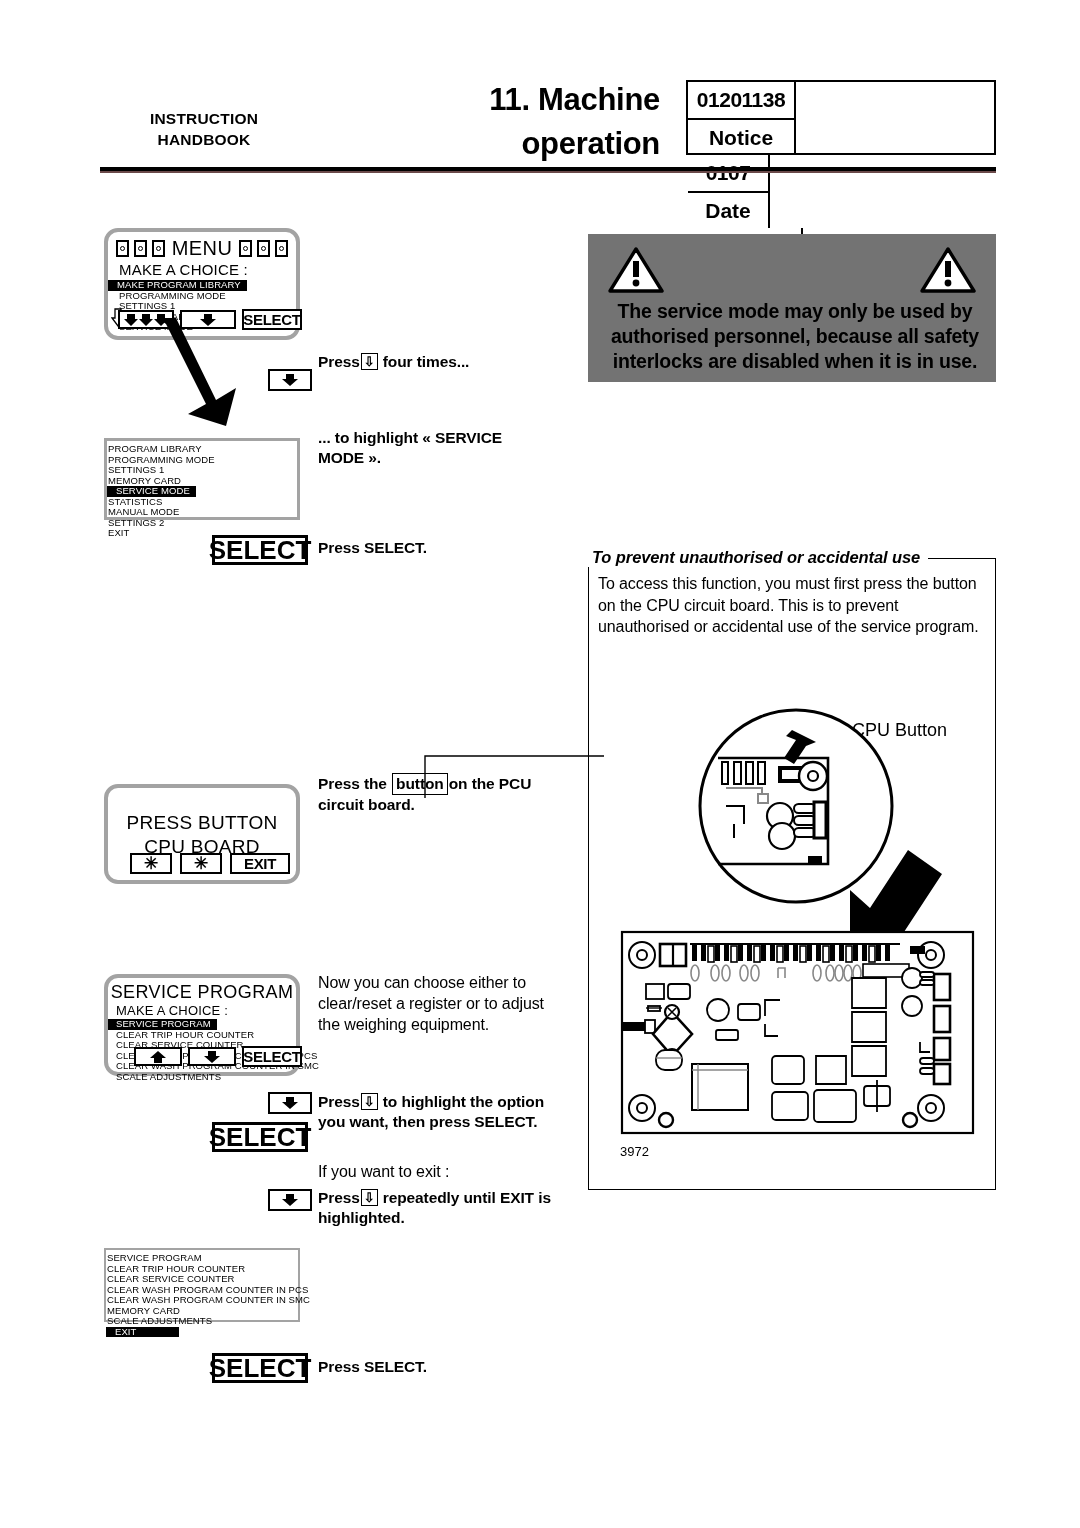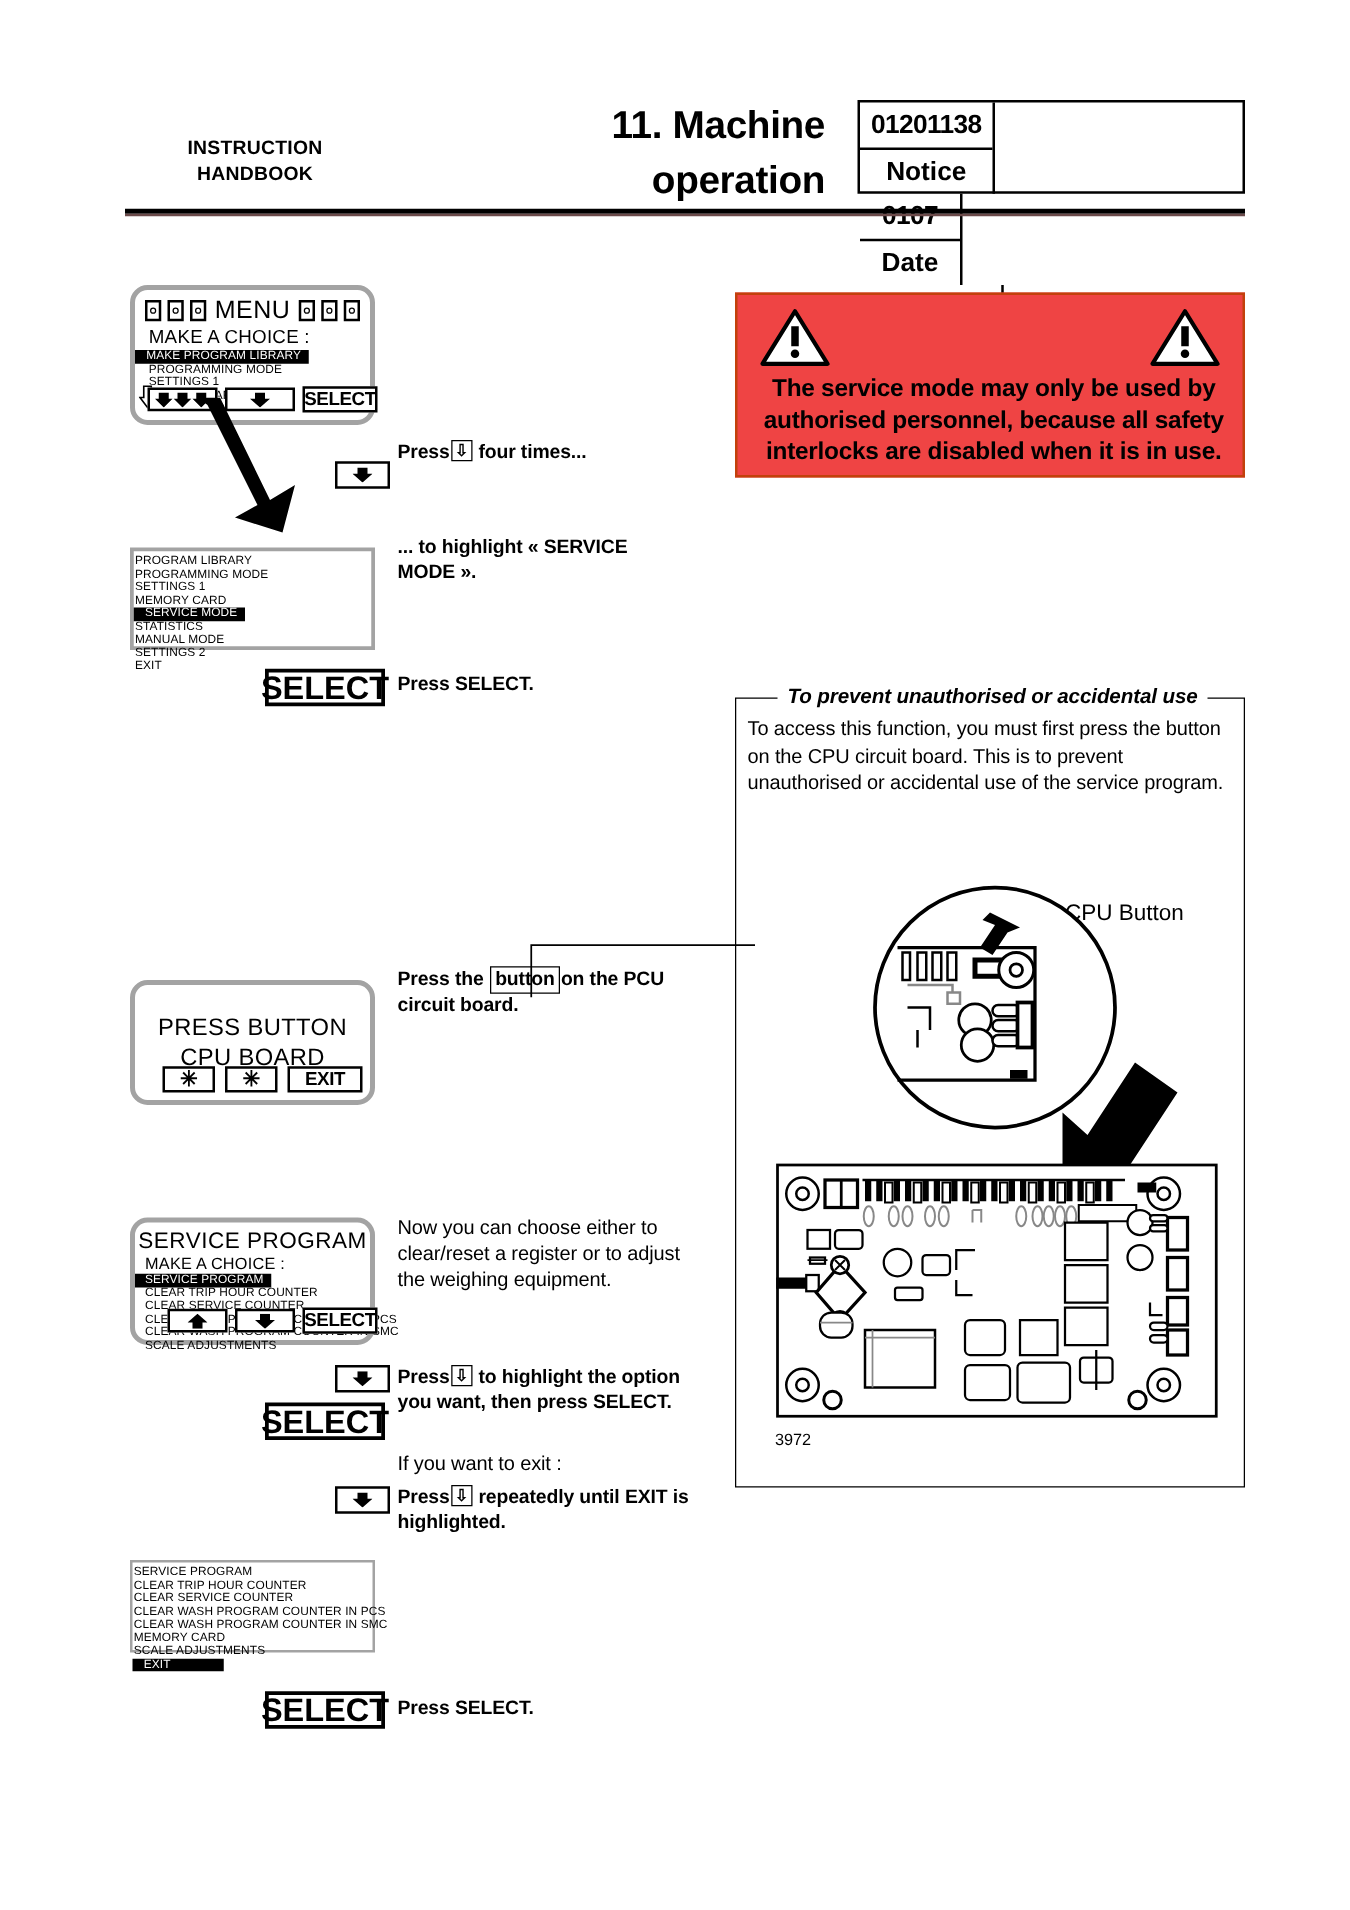"The service mode may only" #warning-box { background: #ef4444 -> #737373; border: 2px solid #c2410c -> 2px solid #737373 }
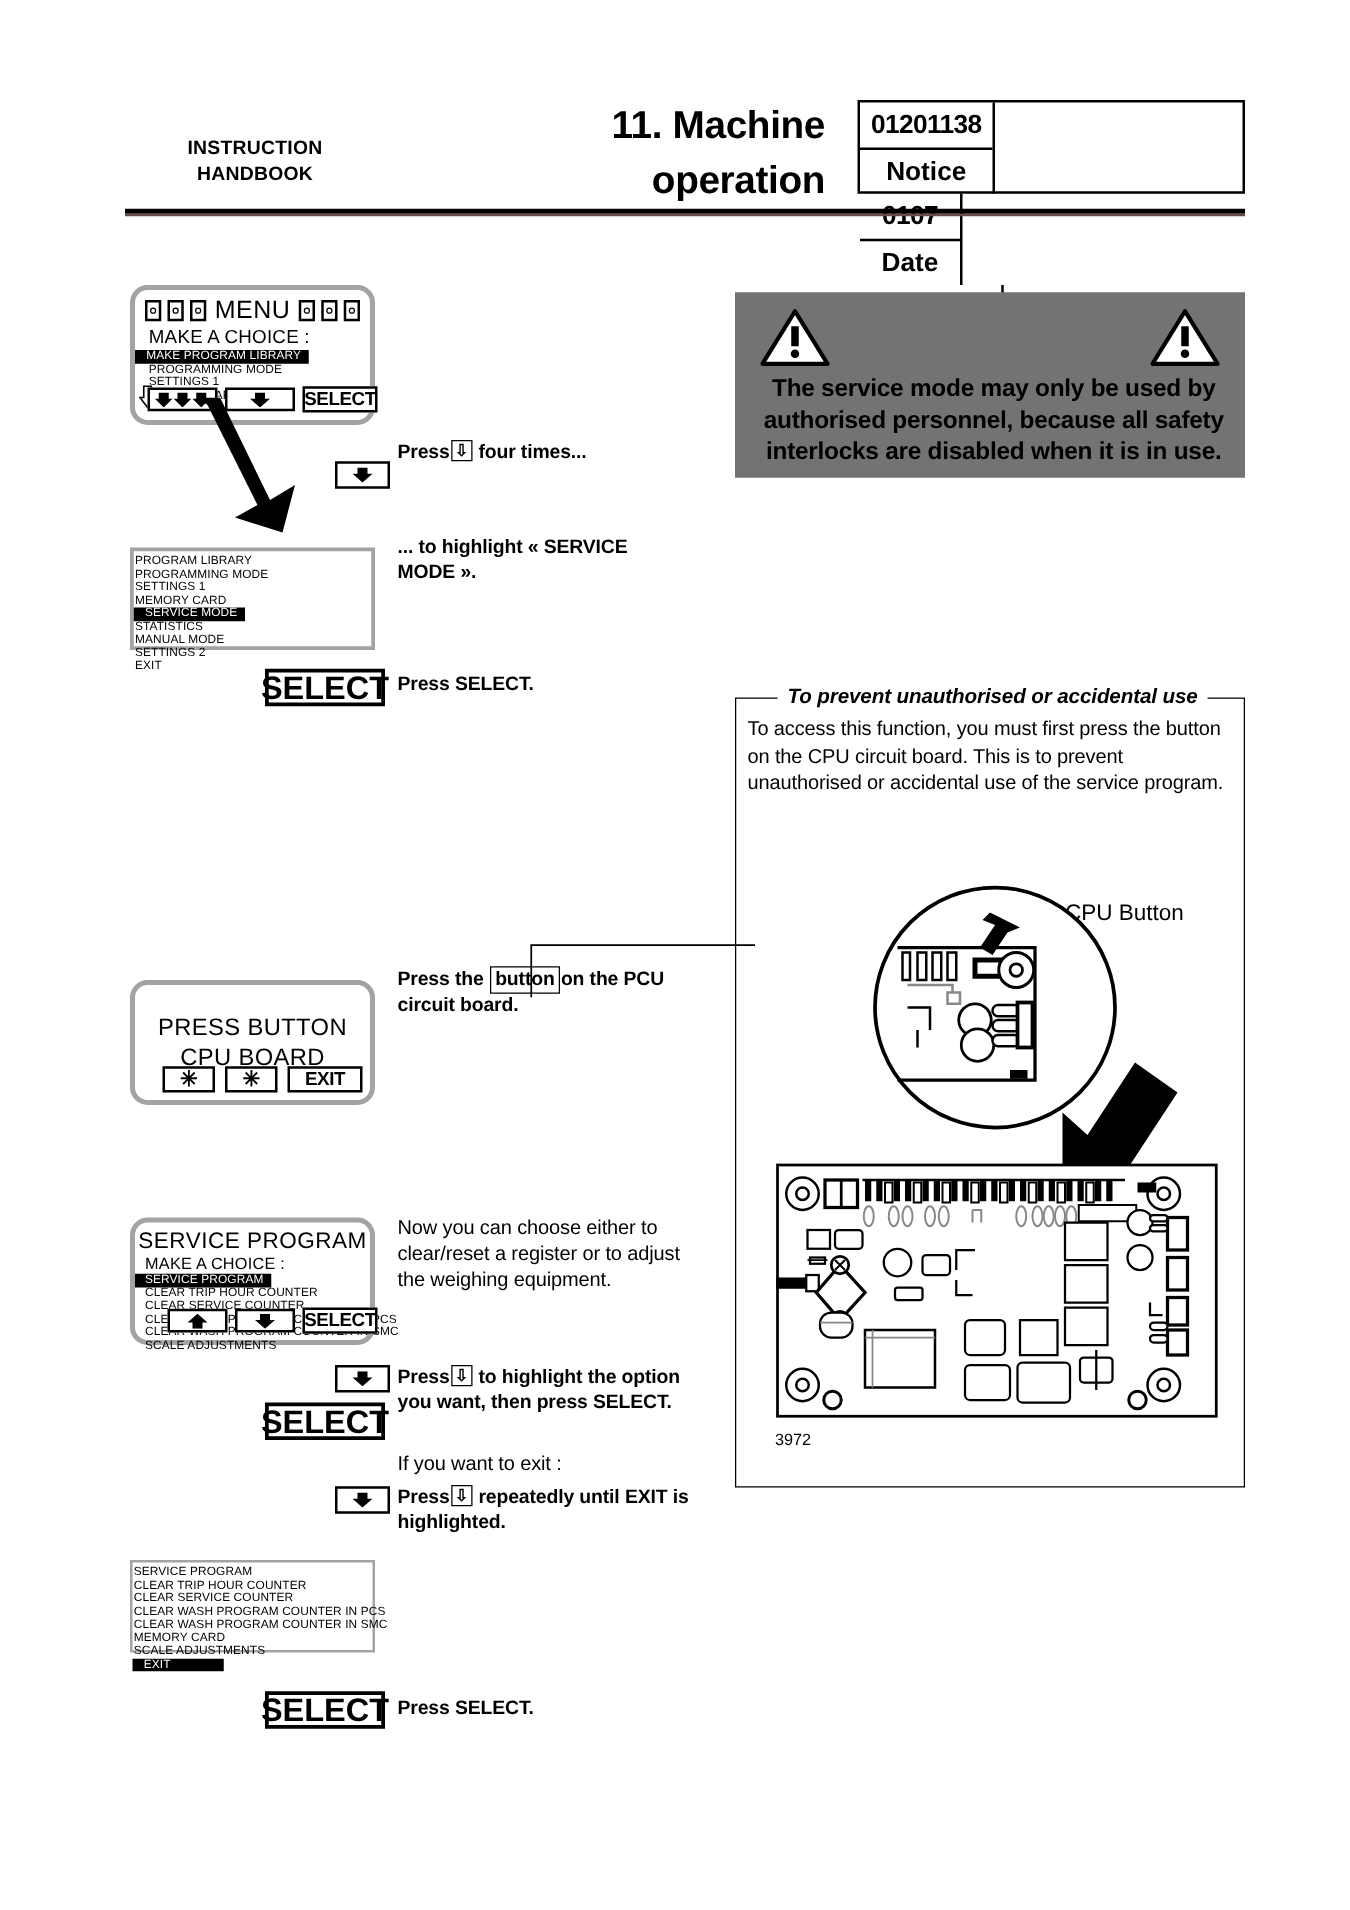"To prevent unauthorised or accidental" #detail-legend { left: 622px -> 584px }
